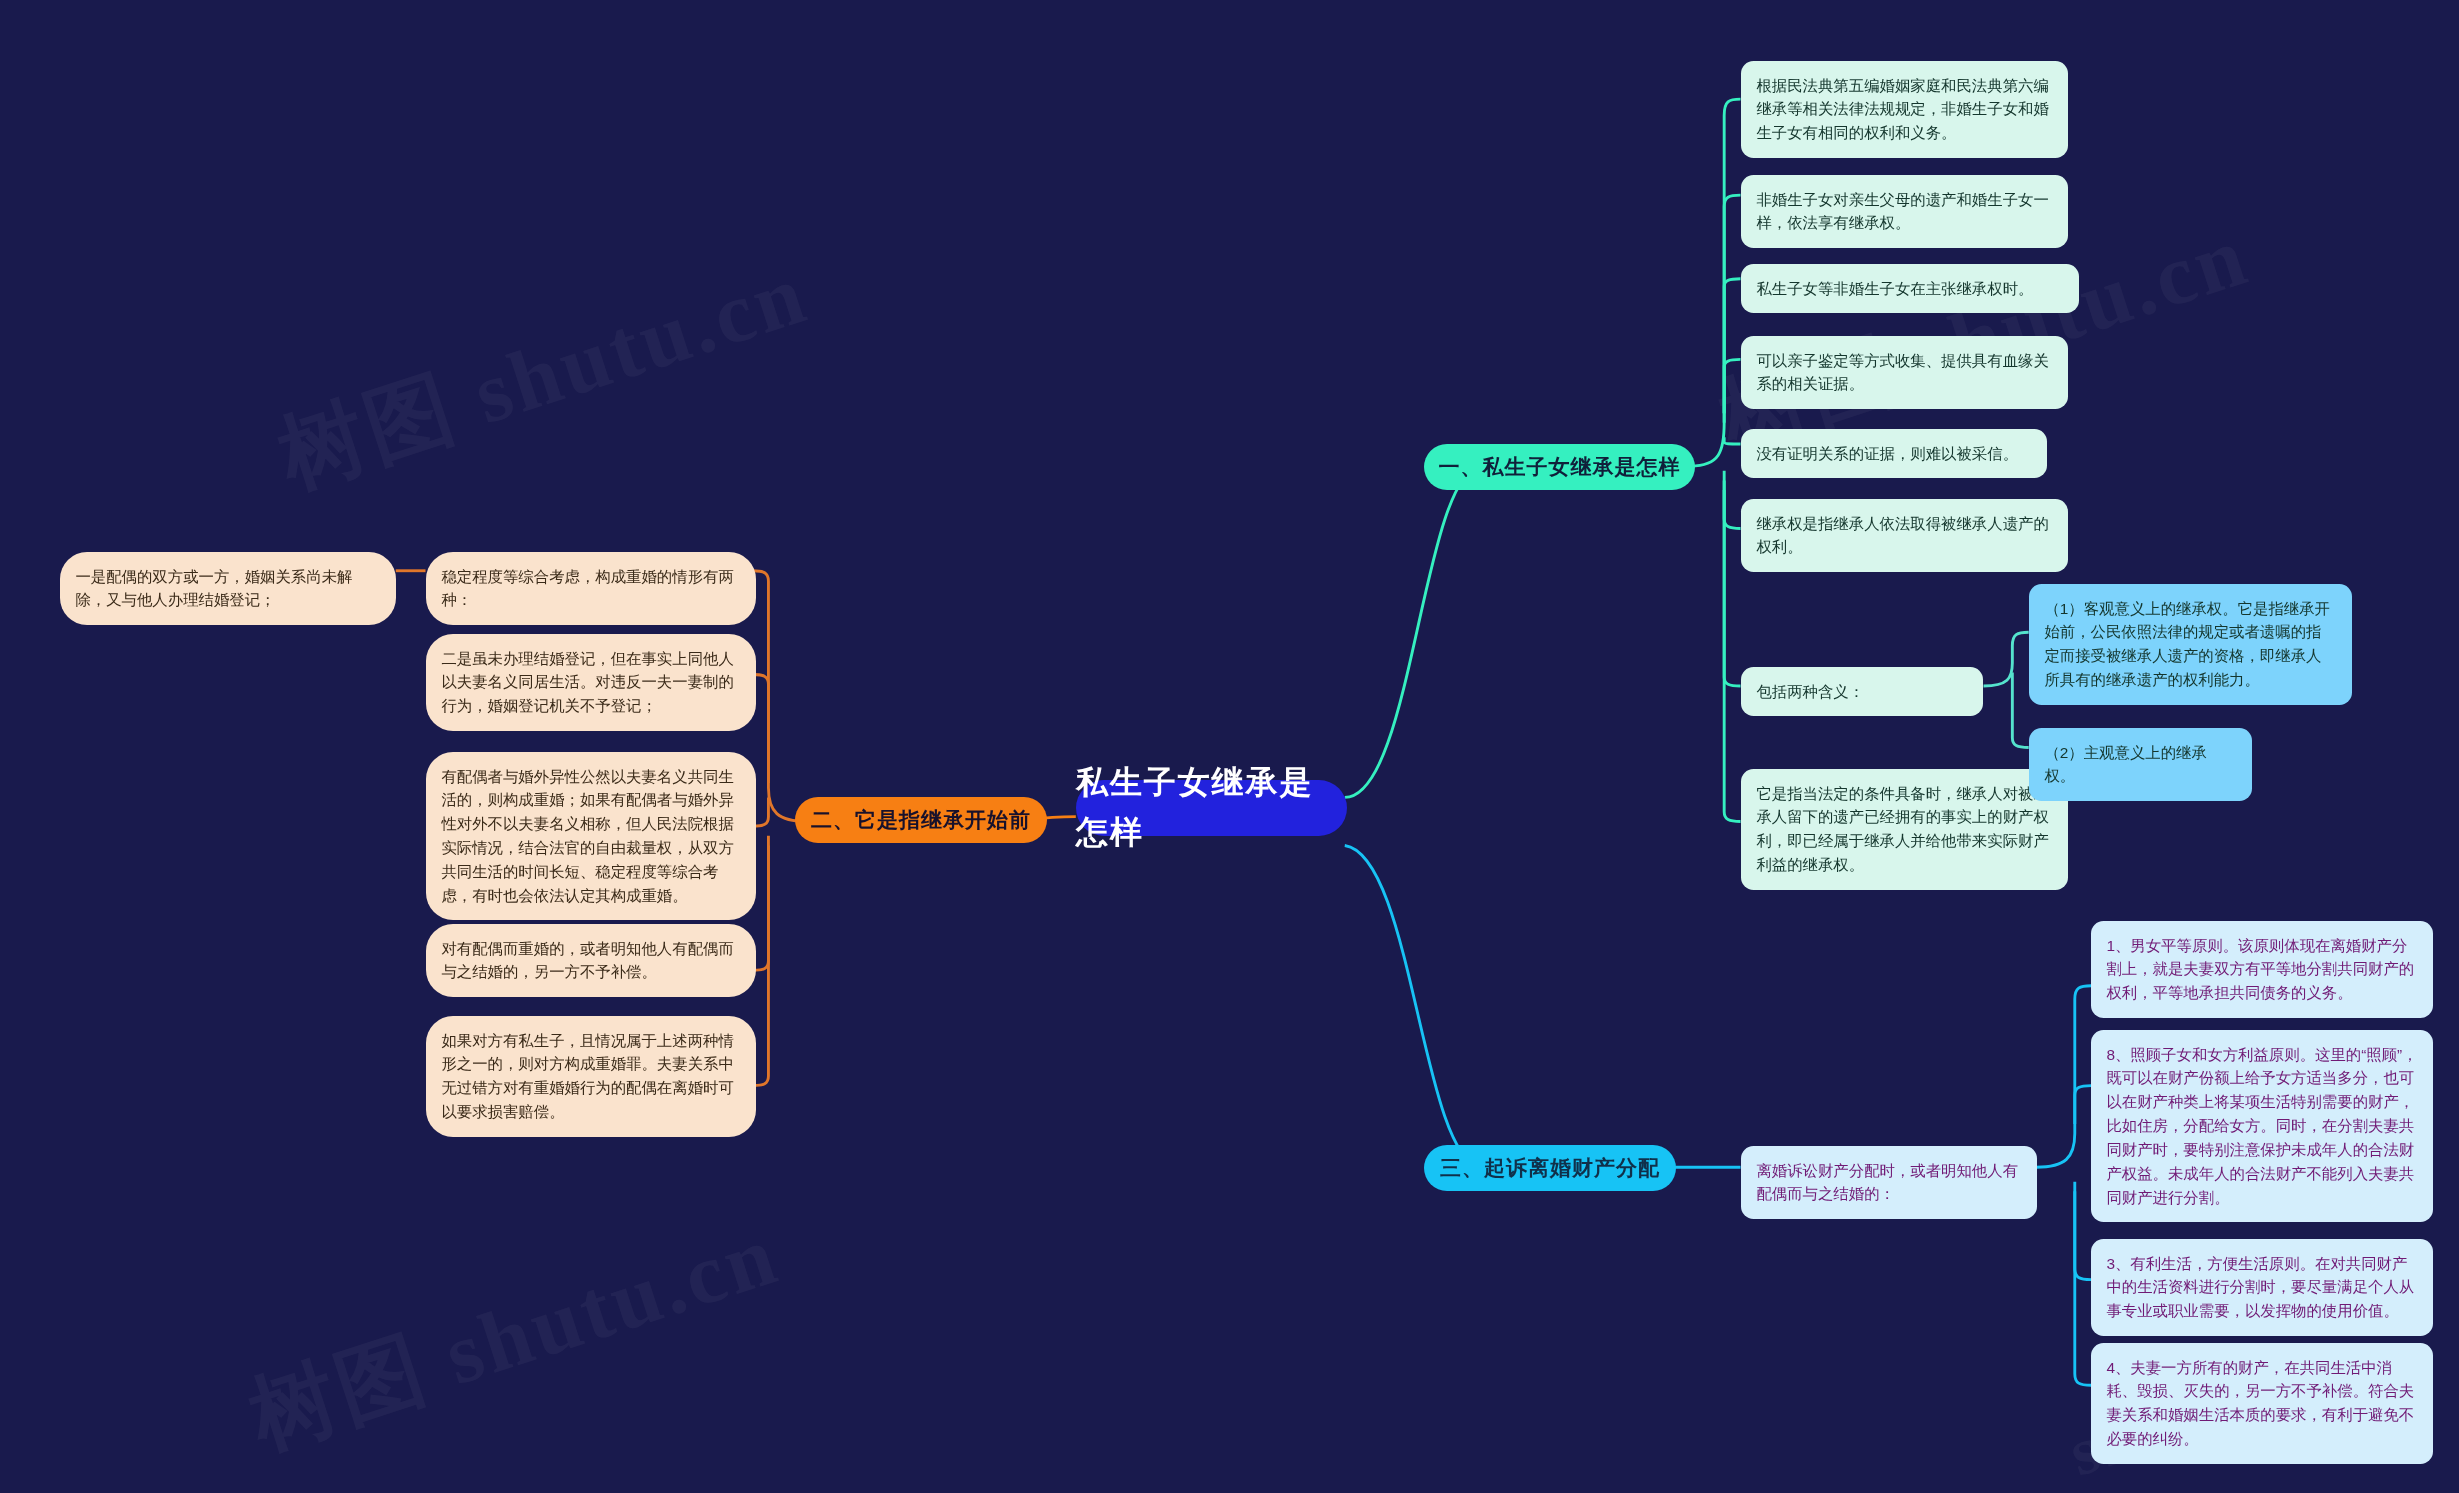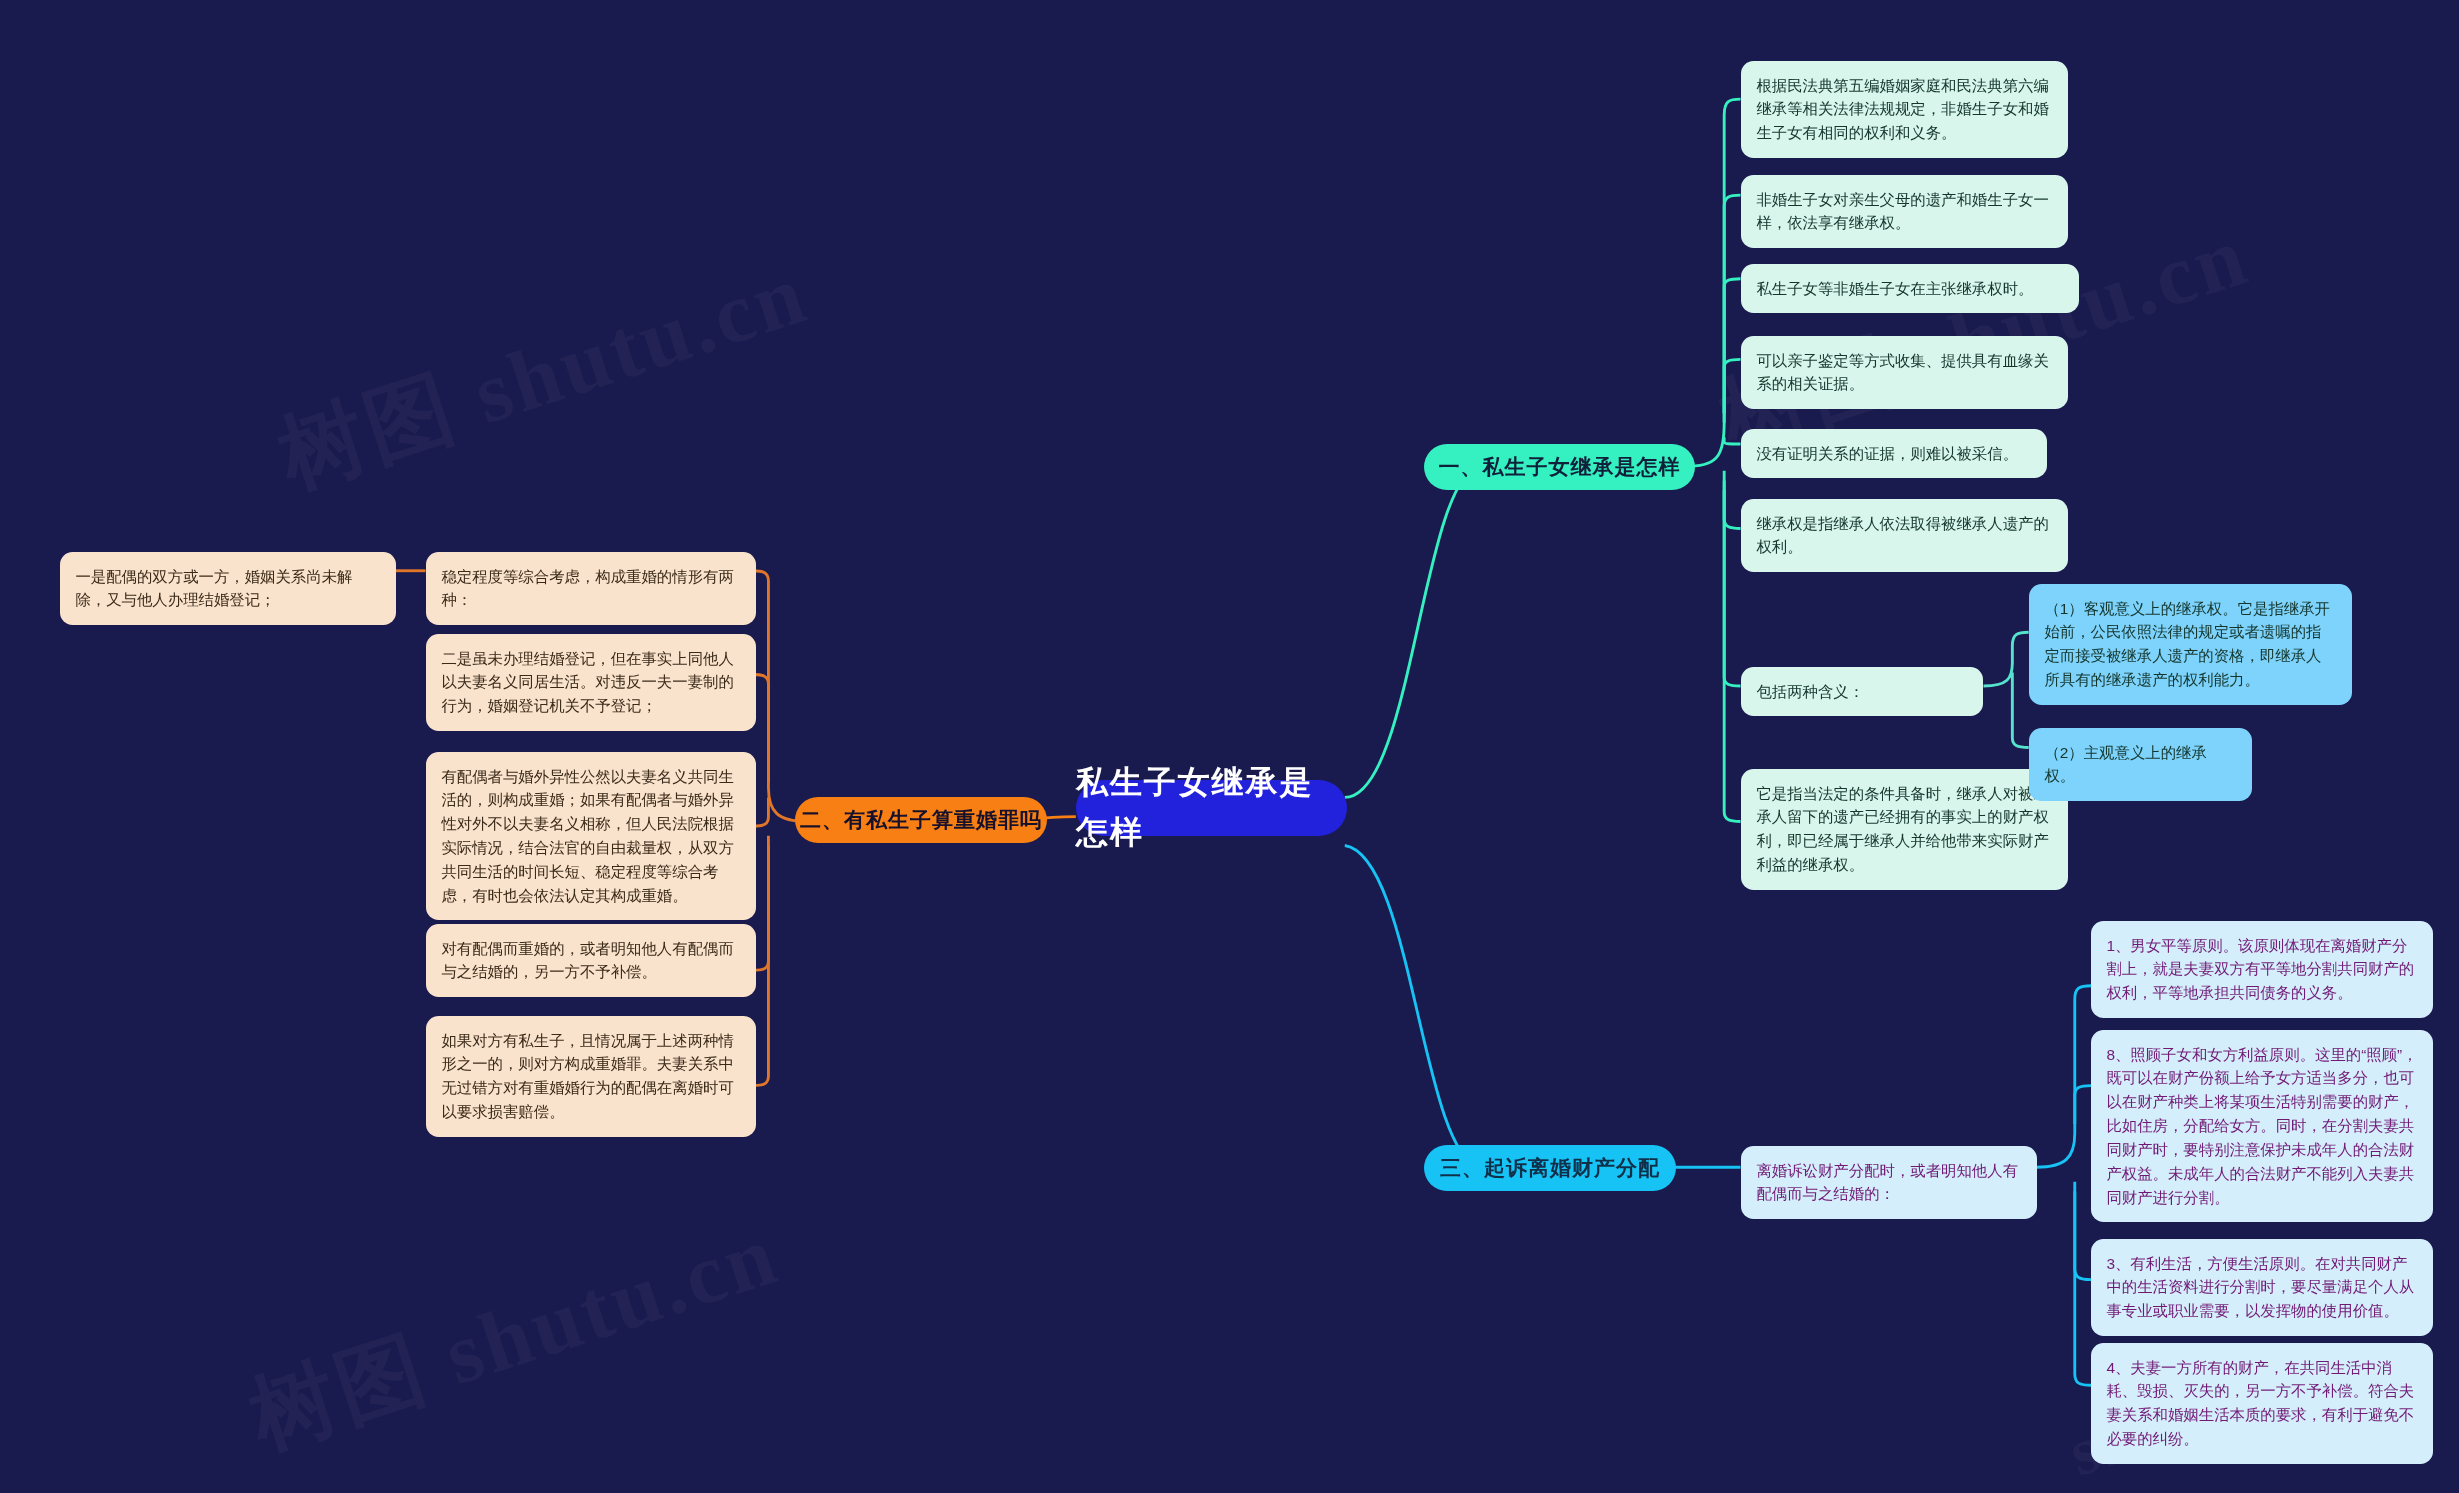"一是配偶的双方或一方，婚姻关系尚未解除，又与他人办理结婚登记；" .leaf.peach { border-radius: none -> 27px }
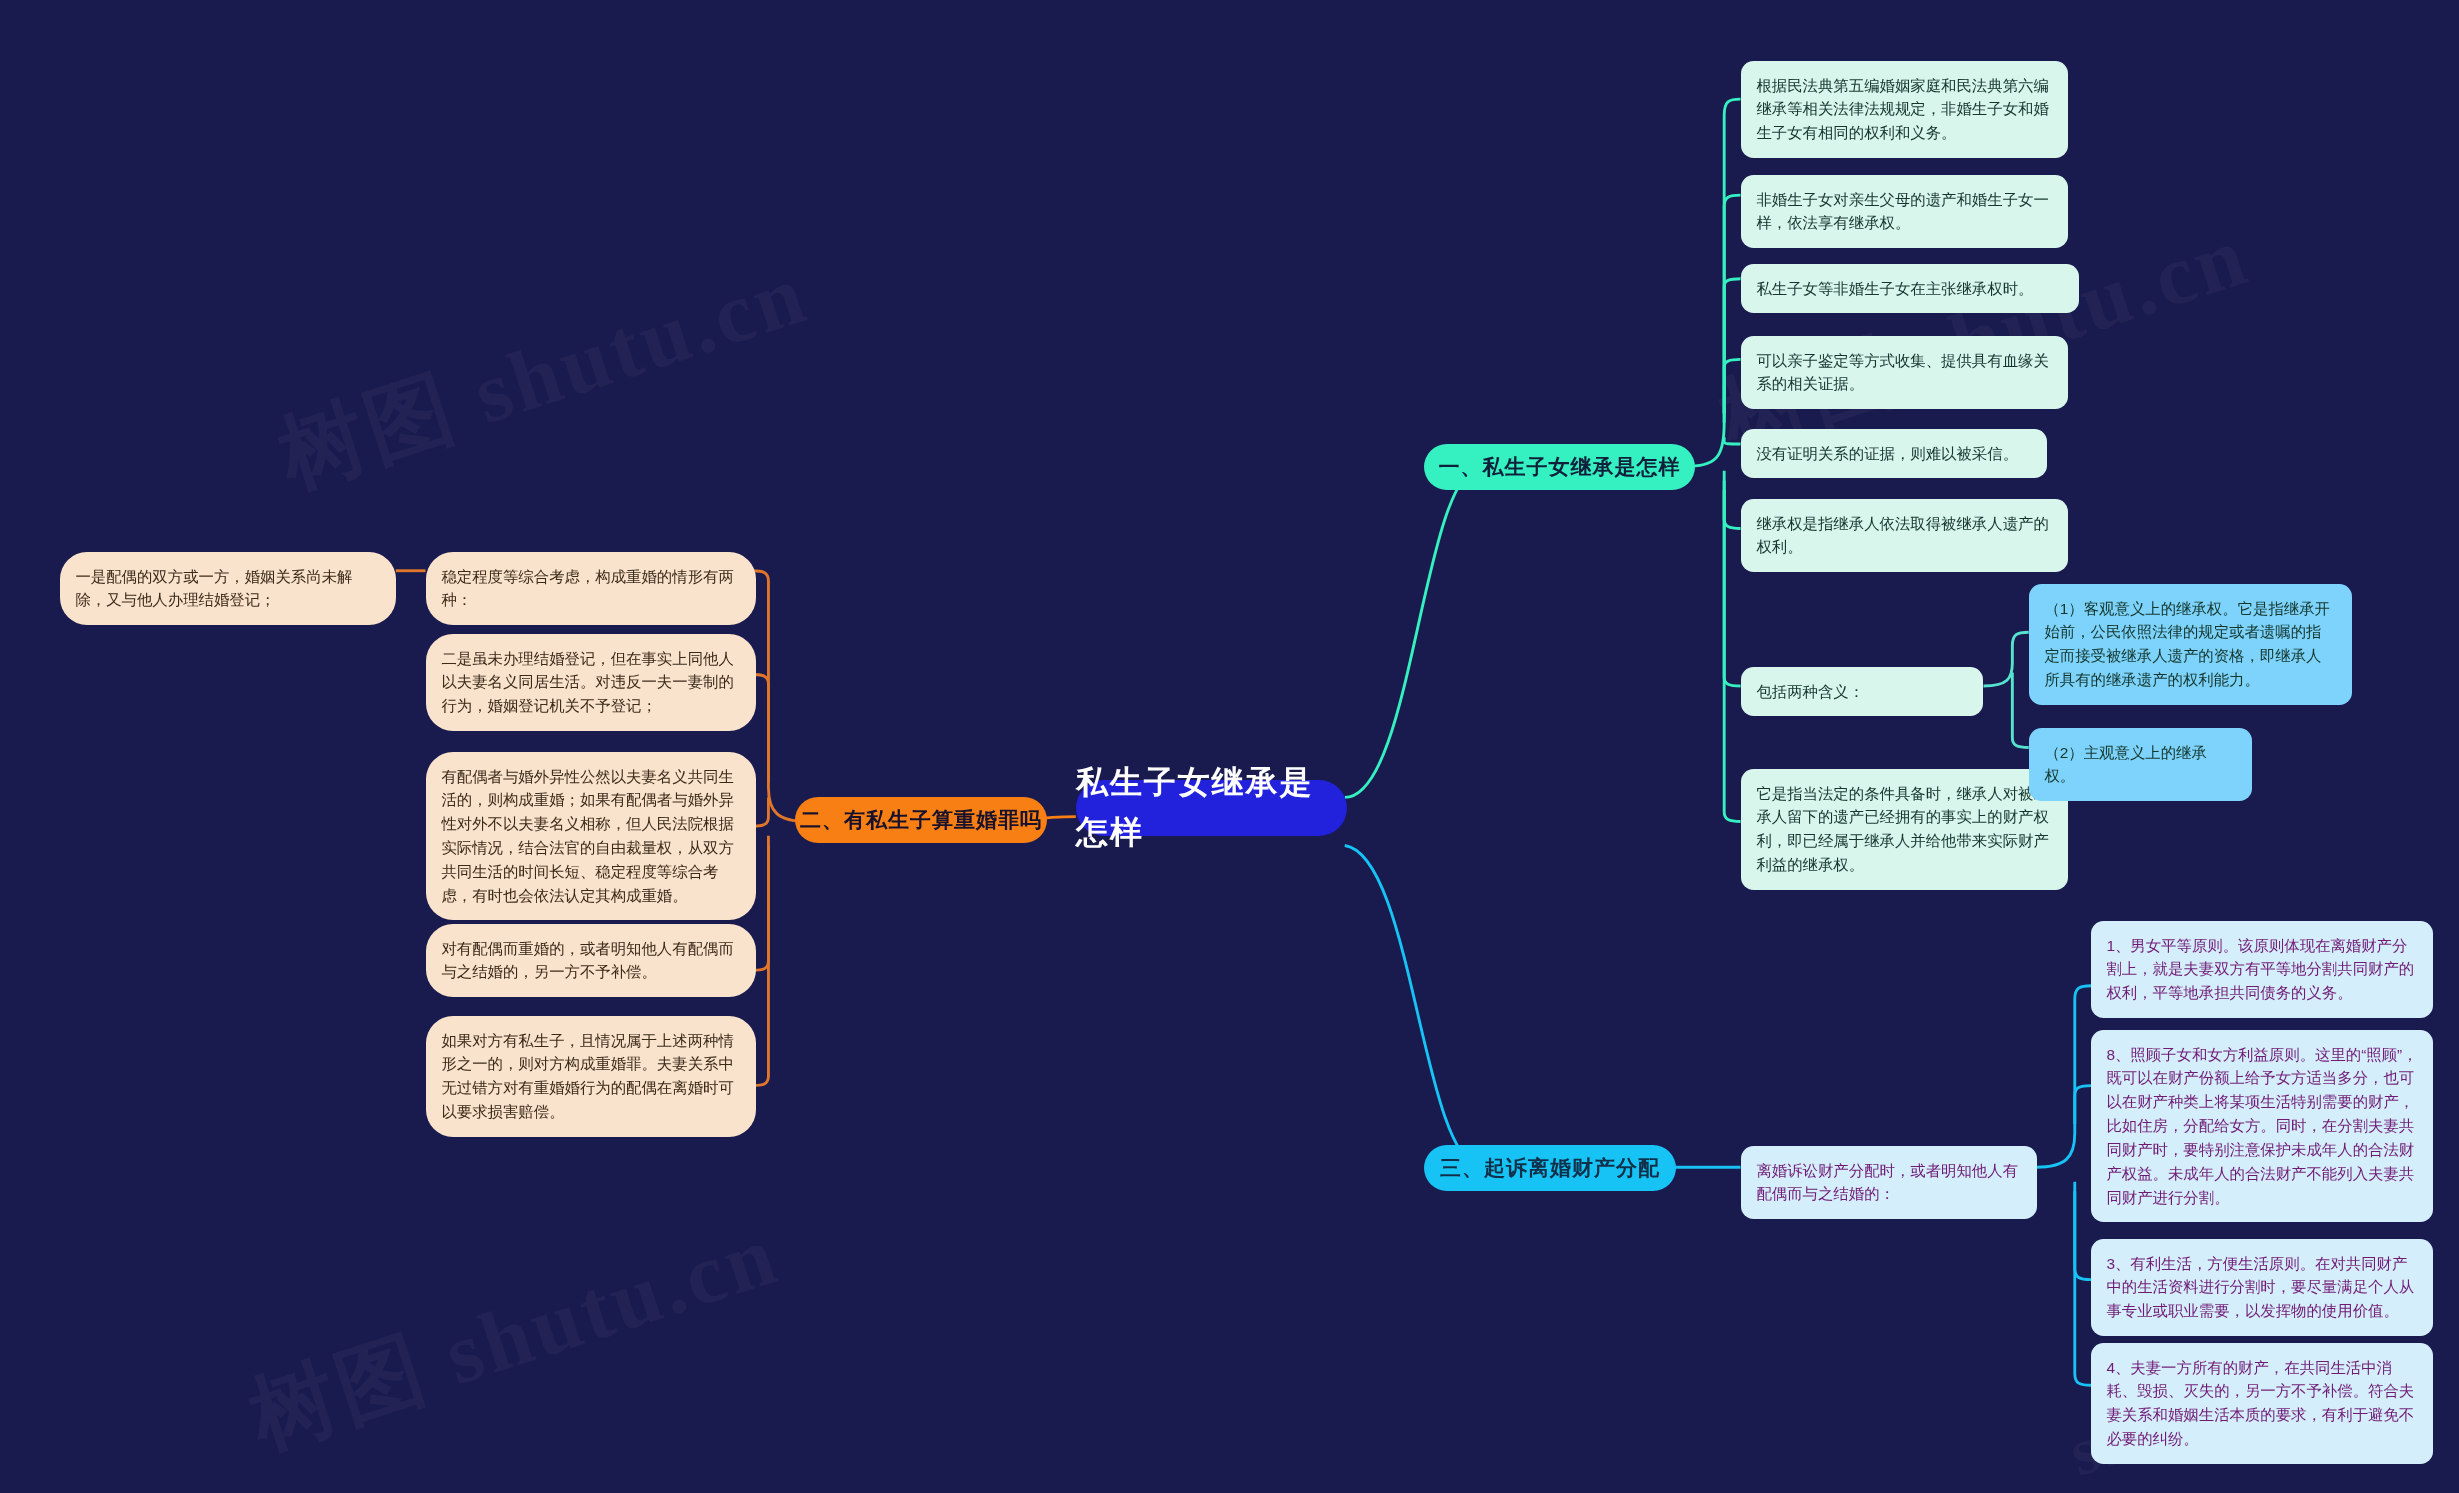"二、有私生子算重婚罪吗" div.node { text: 有私生子算重婚罪吗 -> 它是指继承开始前 }
